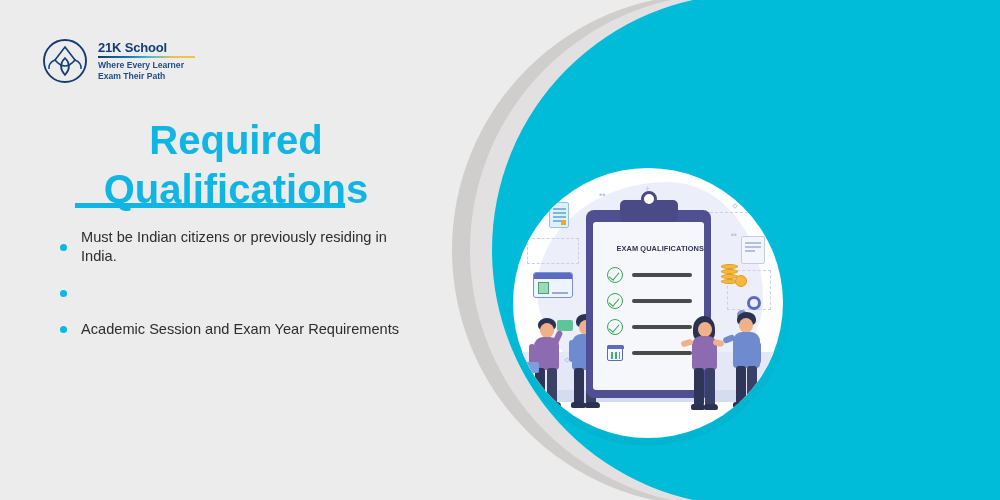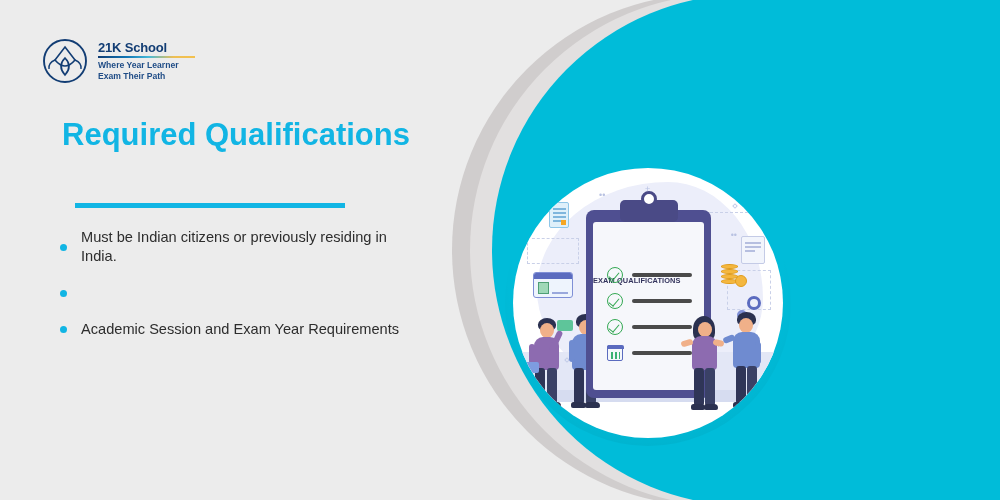"Where Year Learner" div.logo-tag { text: Year -> Every }
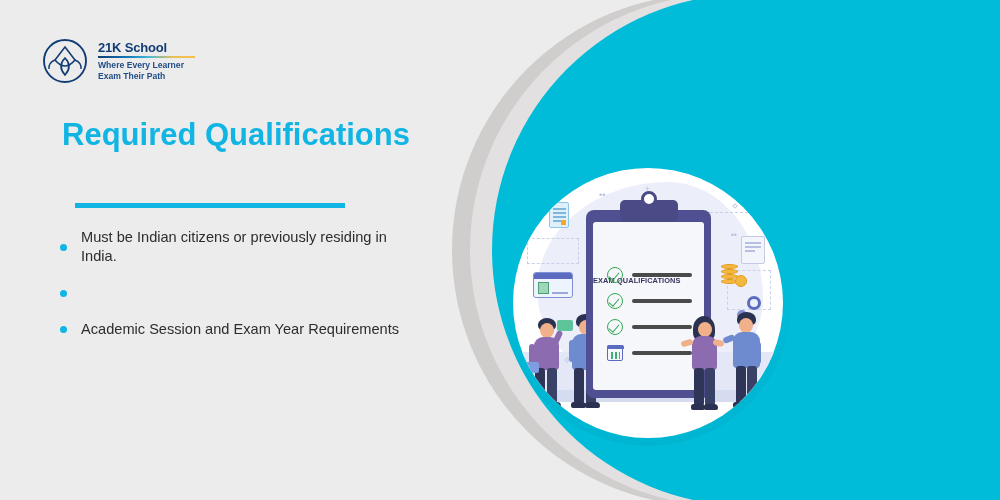"Required Qualifications" .title { font-size: 31px -> 40px }
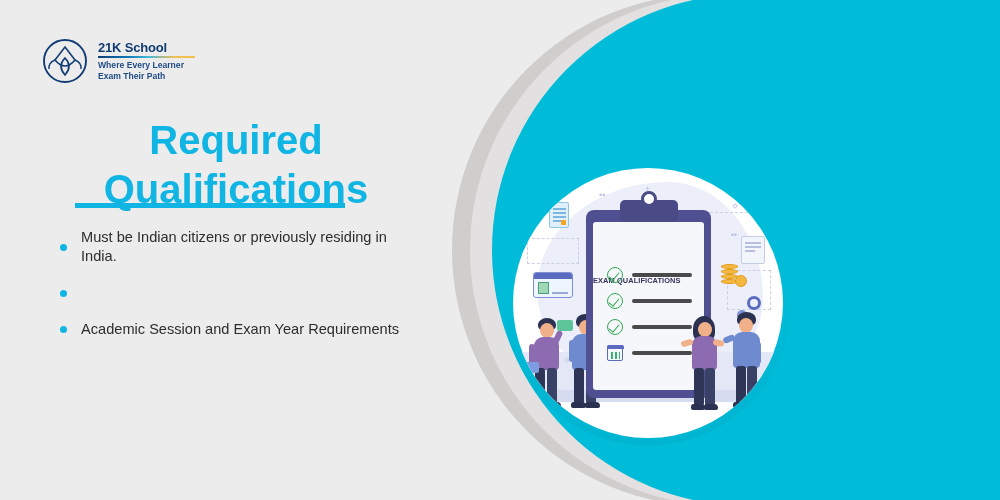"EXAM QUALIFICATIONS" .clip-title { left: 0 -> 15px; margin-top: 32px -> none; text-align: left -> right }
